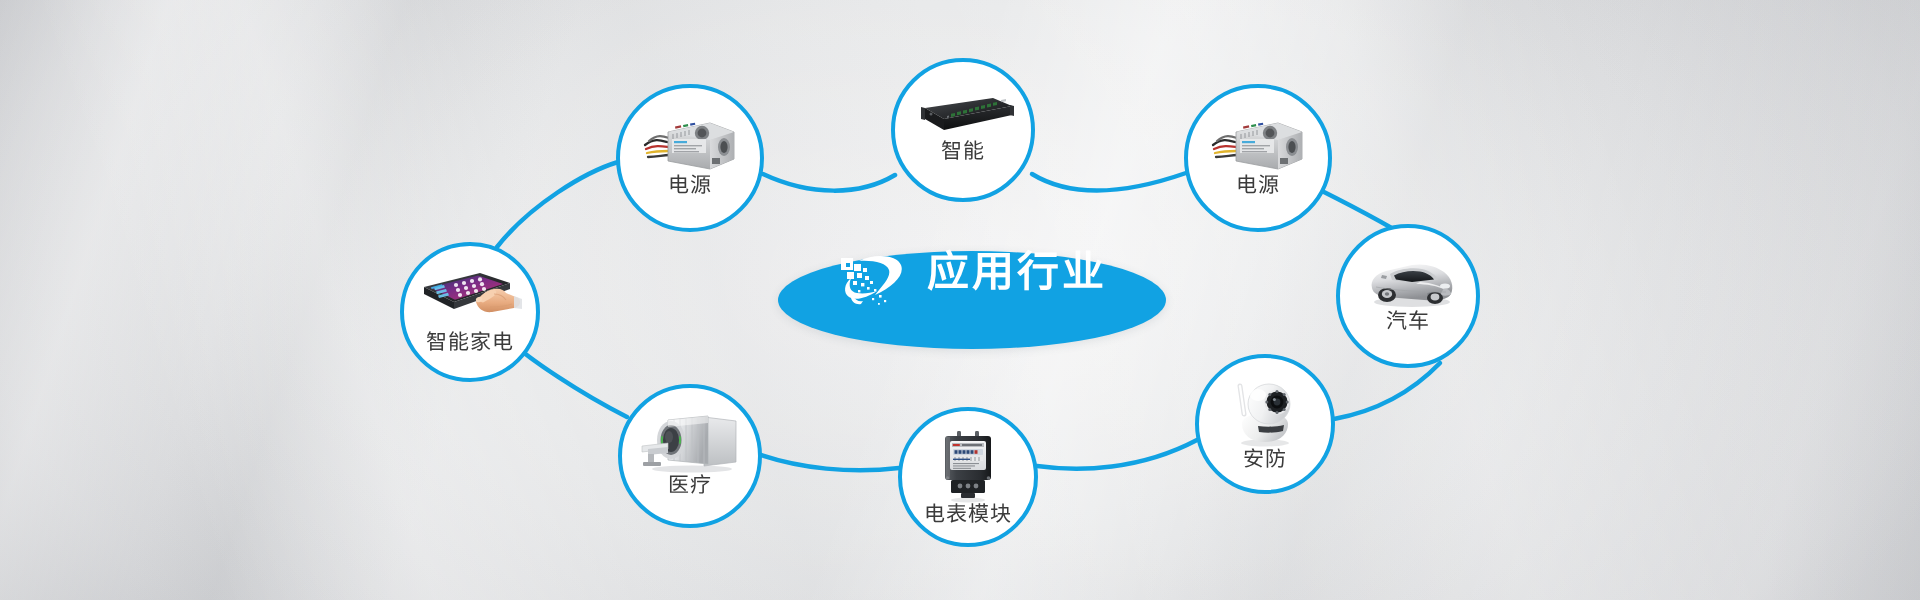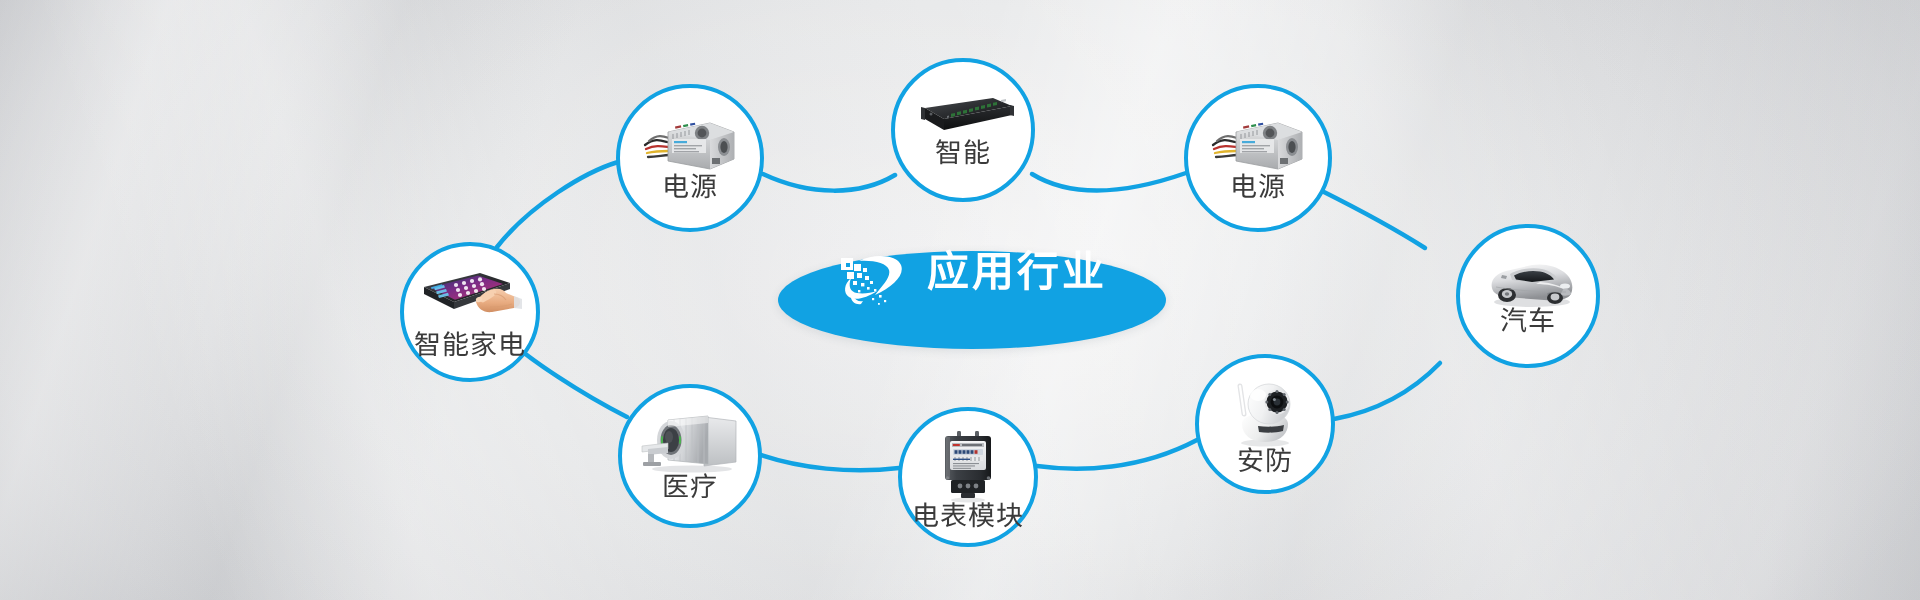"智能" .node-label { font-size: 27px -> 21px }
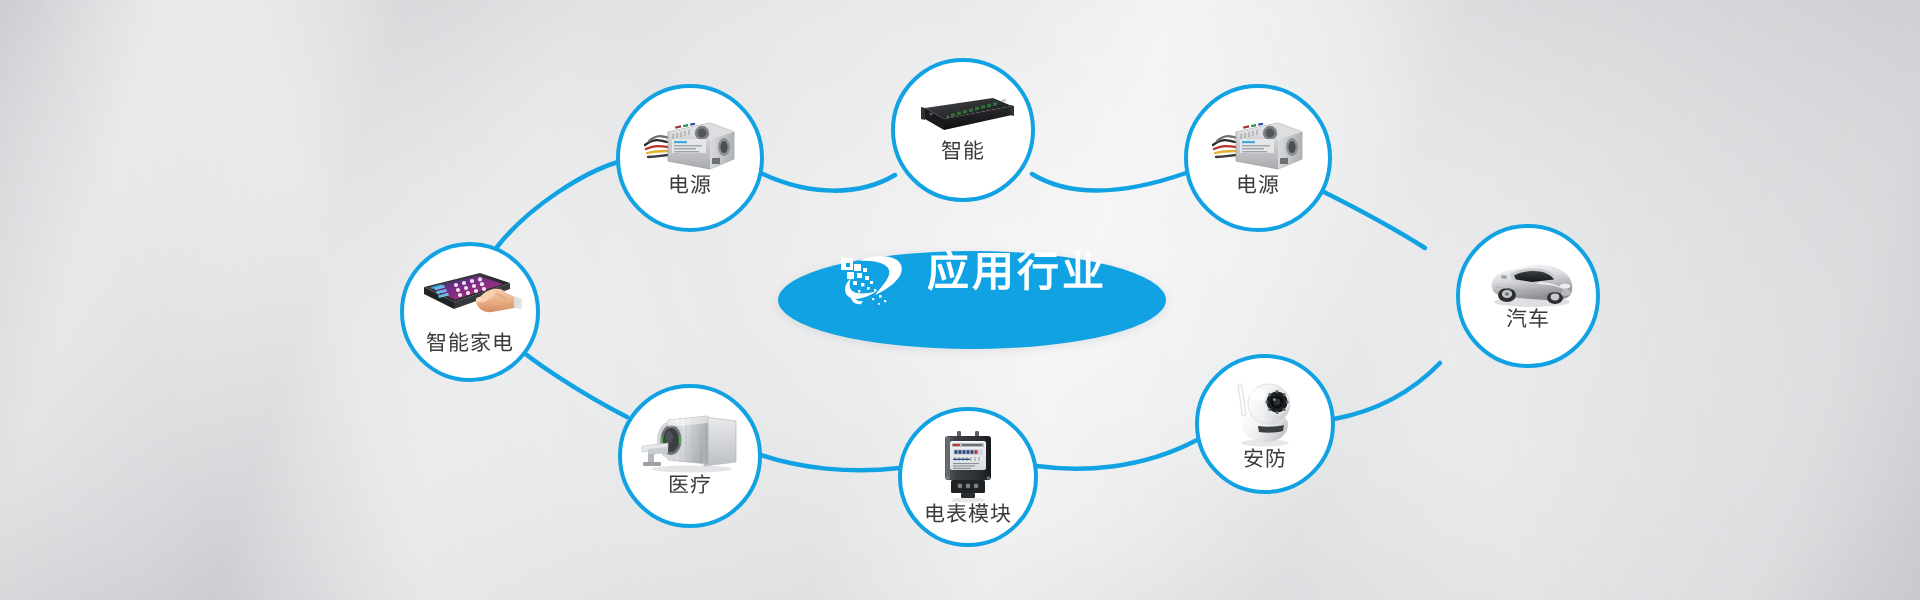"汽车" div.node { font-family: Liberation Mono, monospace -> none; left: 1456px -> 1336px }
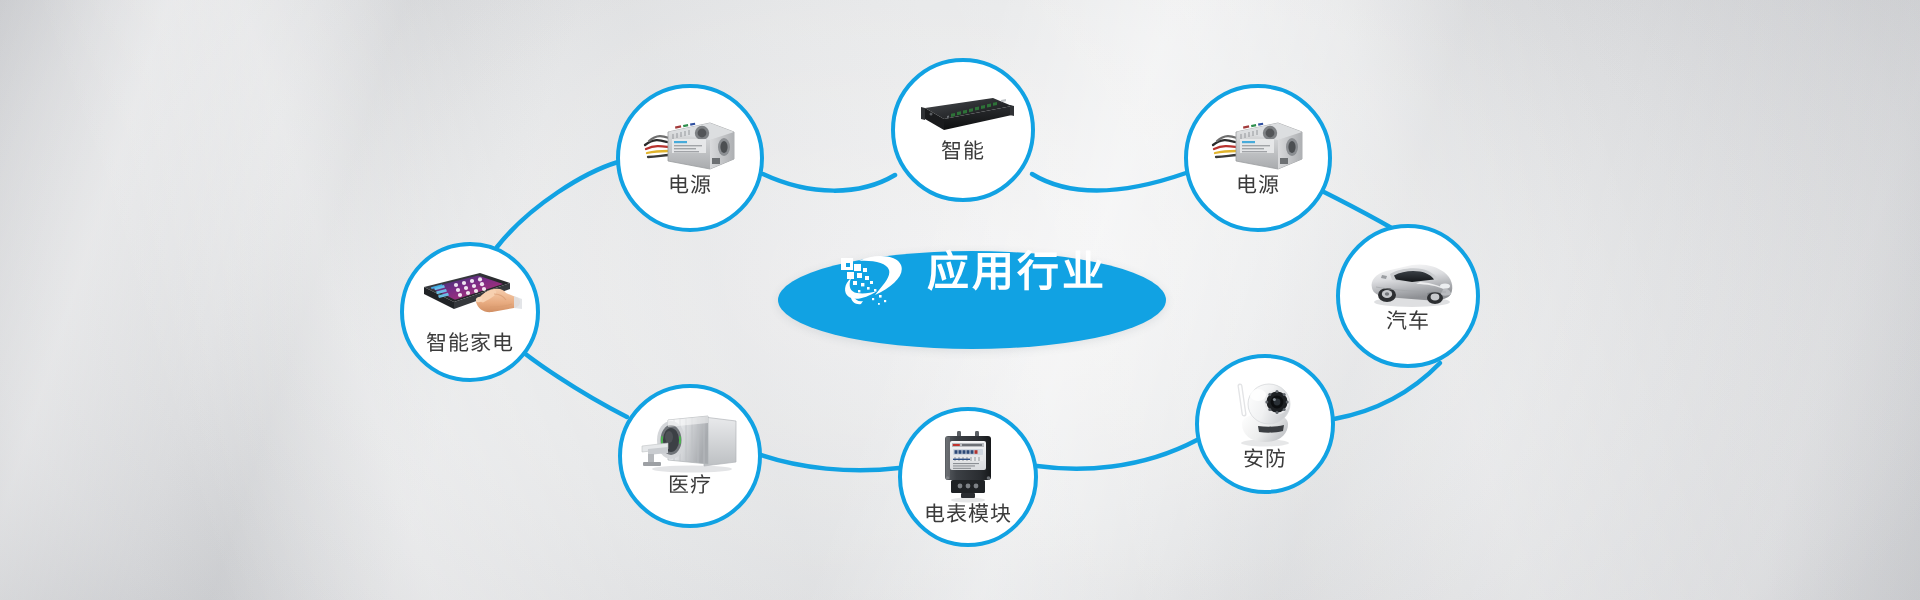"智能家电" div.node { font-family: none -> Liberation Serif, serif }
